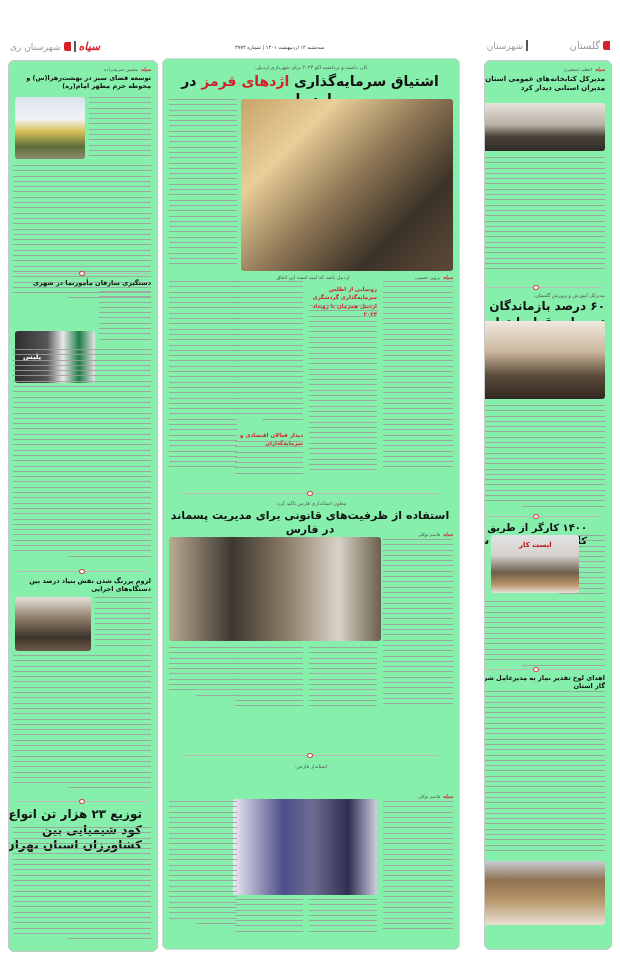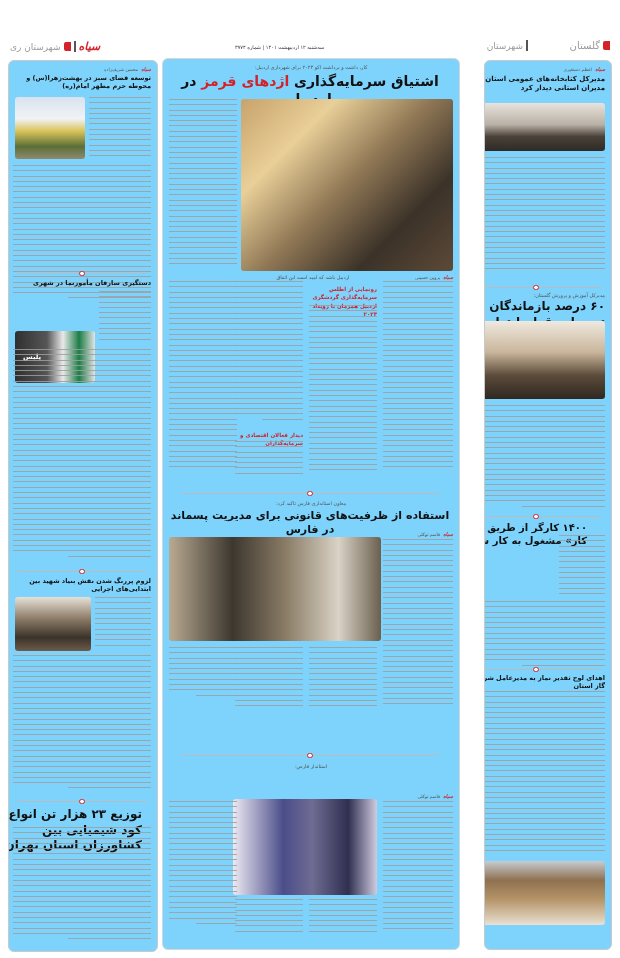"توسعه فضای سبز در بهشت‌زهرا(س)" .box { background: #7dd3fc -> #86efac }
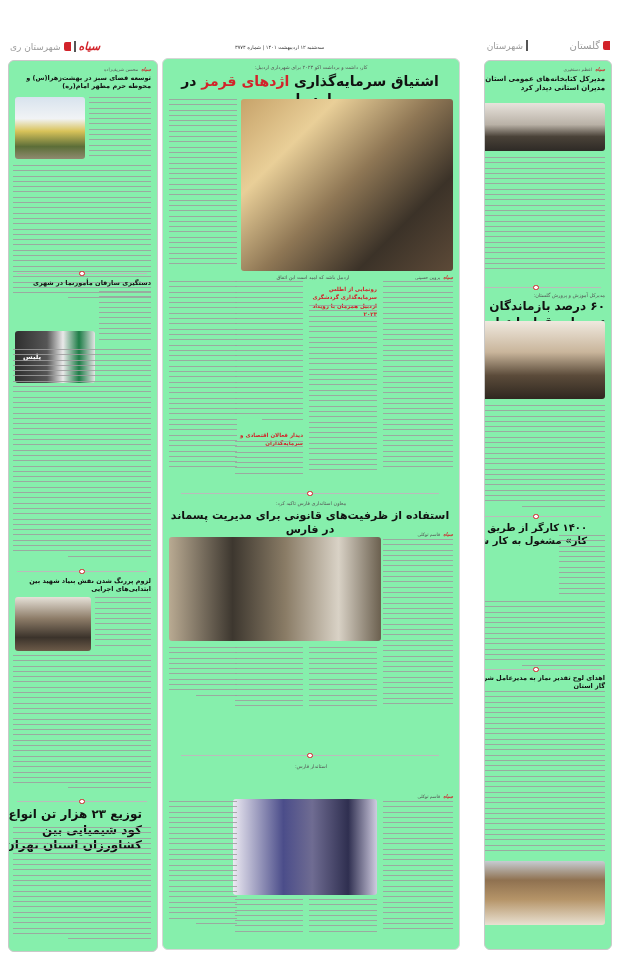"ایست کار" div.photo { html: none -> <div> <span>ایست کار</span> </div> }
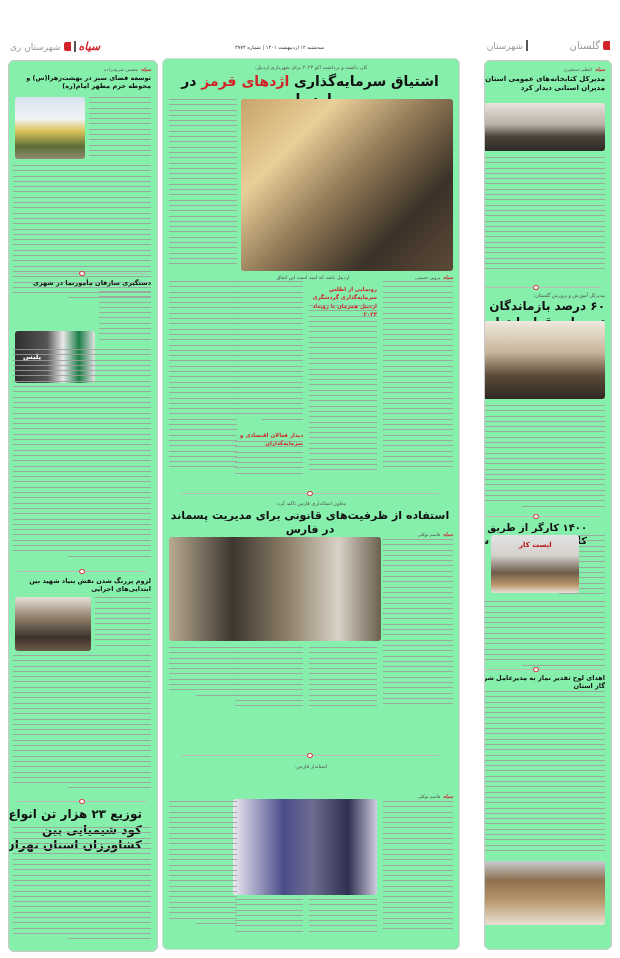"لزوم پررنگ شدن نقش بنیاد" div.title { text: شهید بین ابتدایی -> درصد بین دستگاه }
